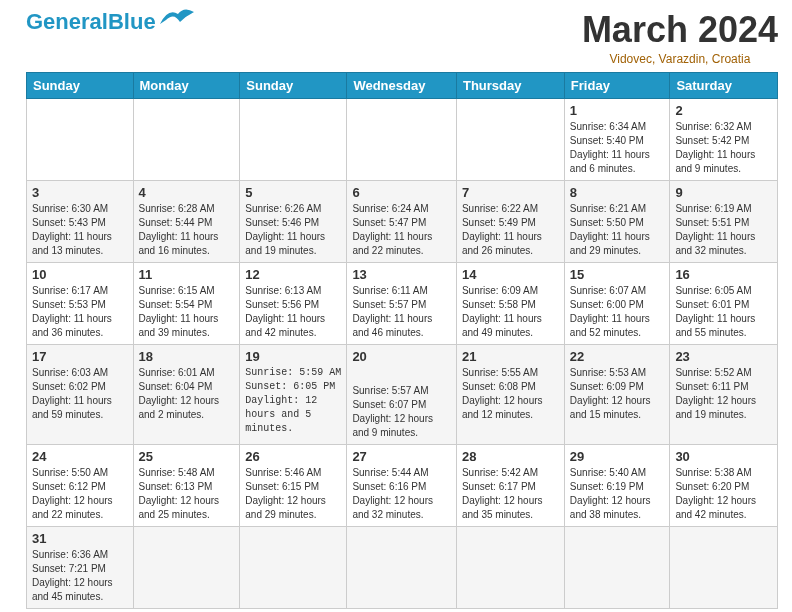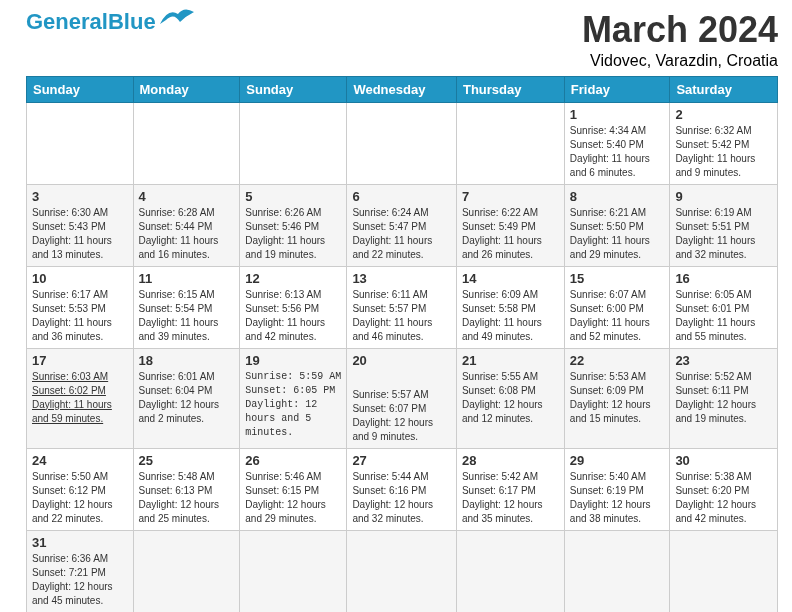"Vidovec, Varazdin, Croatia" .location { color: #000000 -> #a16207; font-size: 16px -> 12px; text-align: none -> center }
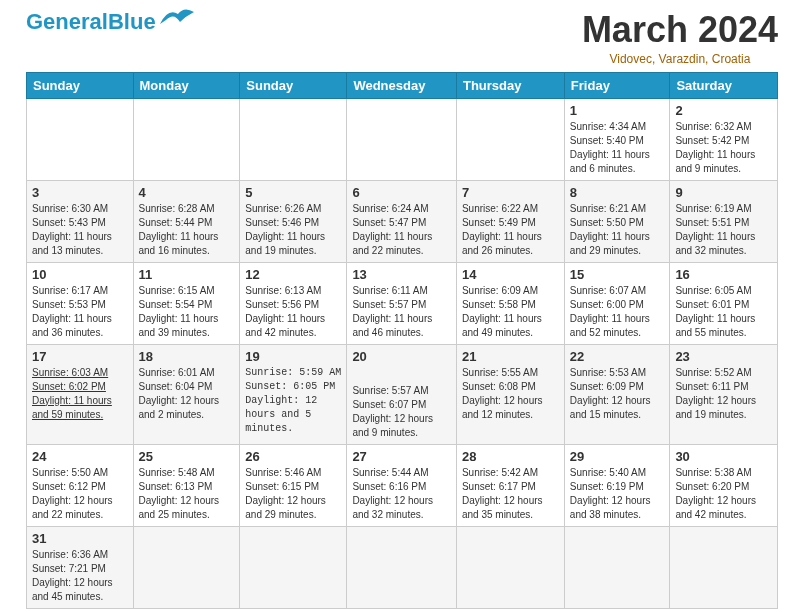"Sunrise: 4:34 AM" div.day-info { text: 4:34 -> 6:34 }
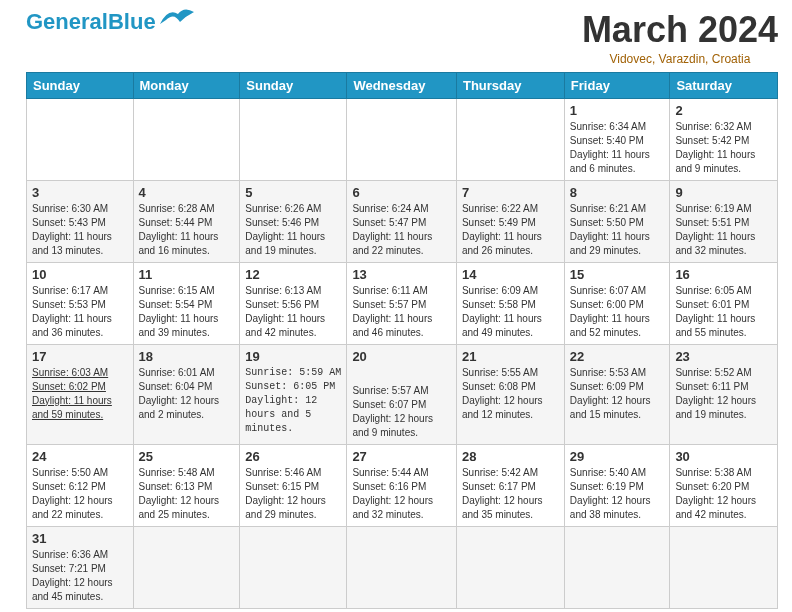"Sunrise: 6:03 AM" div.day-info { text-decoration: underline -> none }
